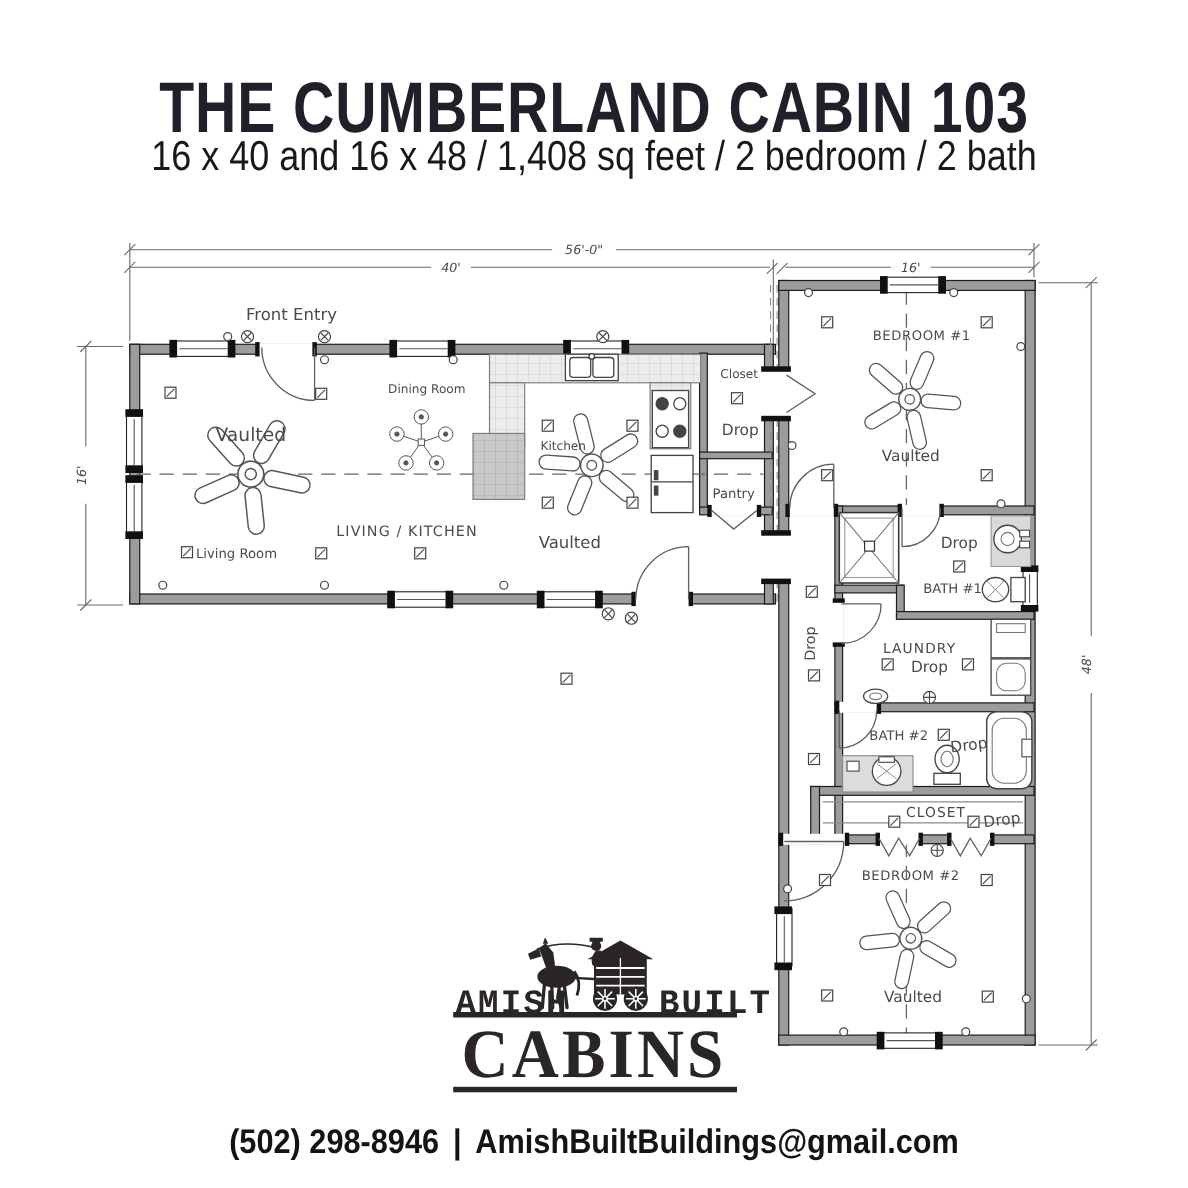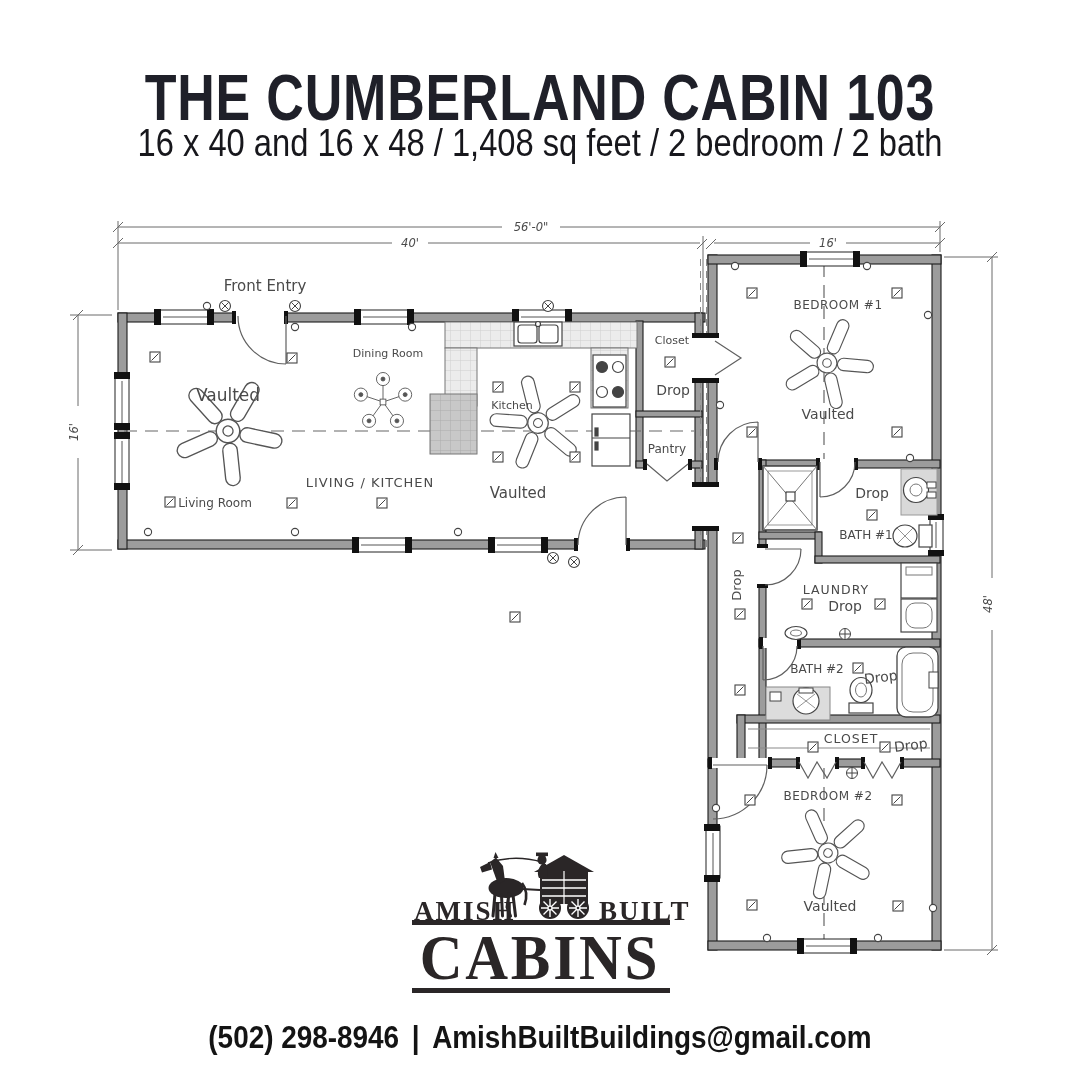"AMISH" .logo-amish,.logo-built { font-family: Liberation Serif, serif -> Liberation Mono, monospace; font-size: 27px -> 31px }
